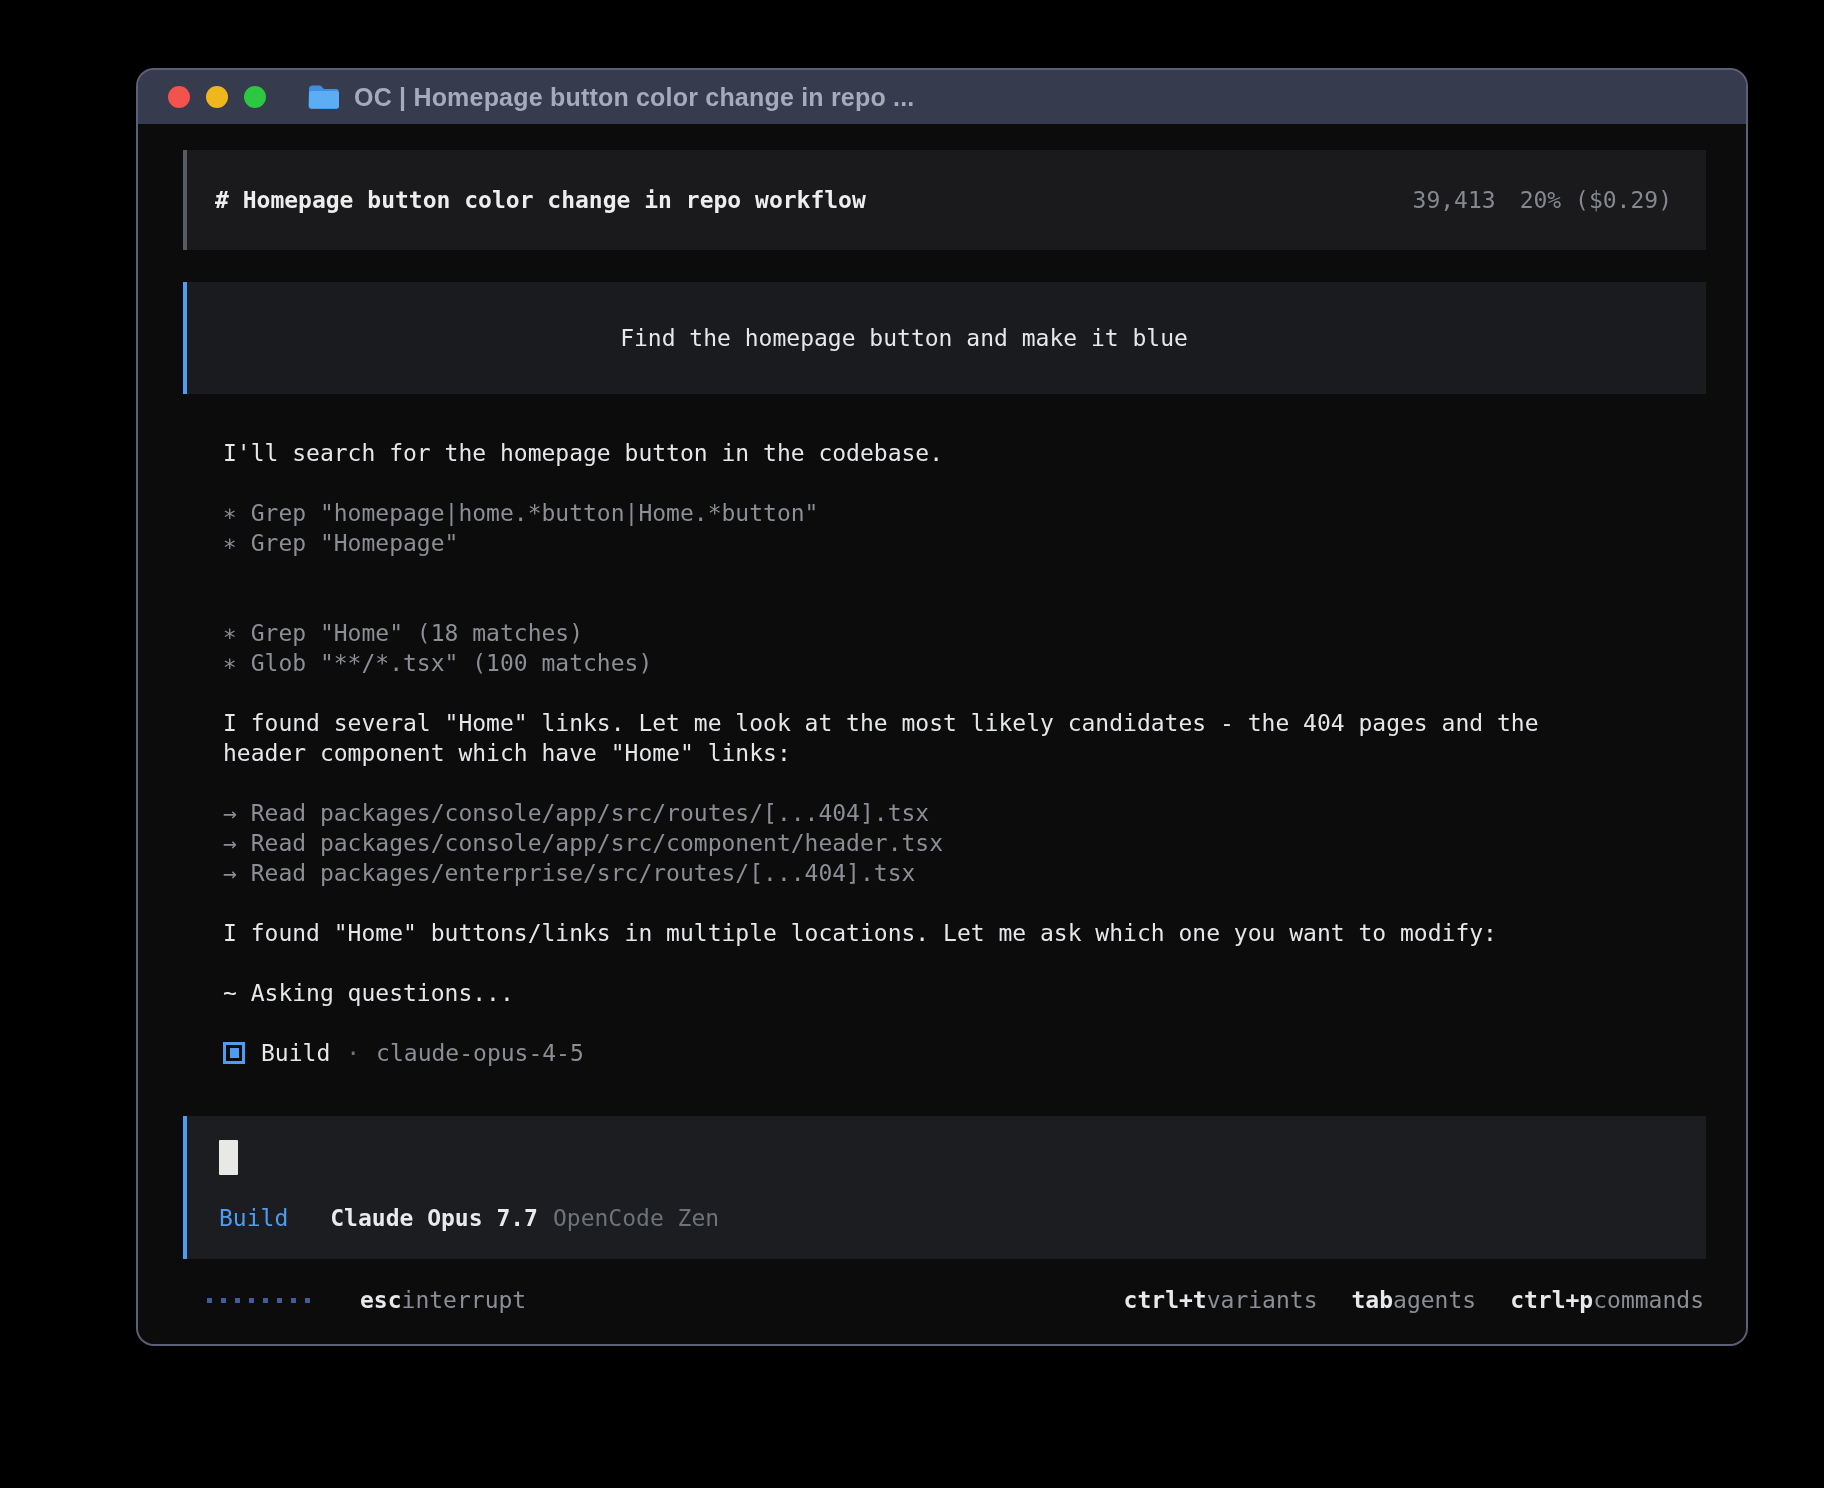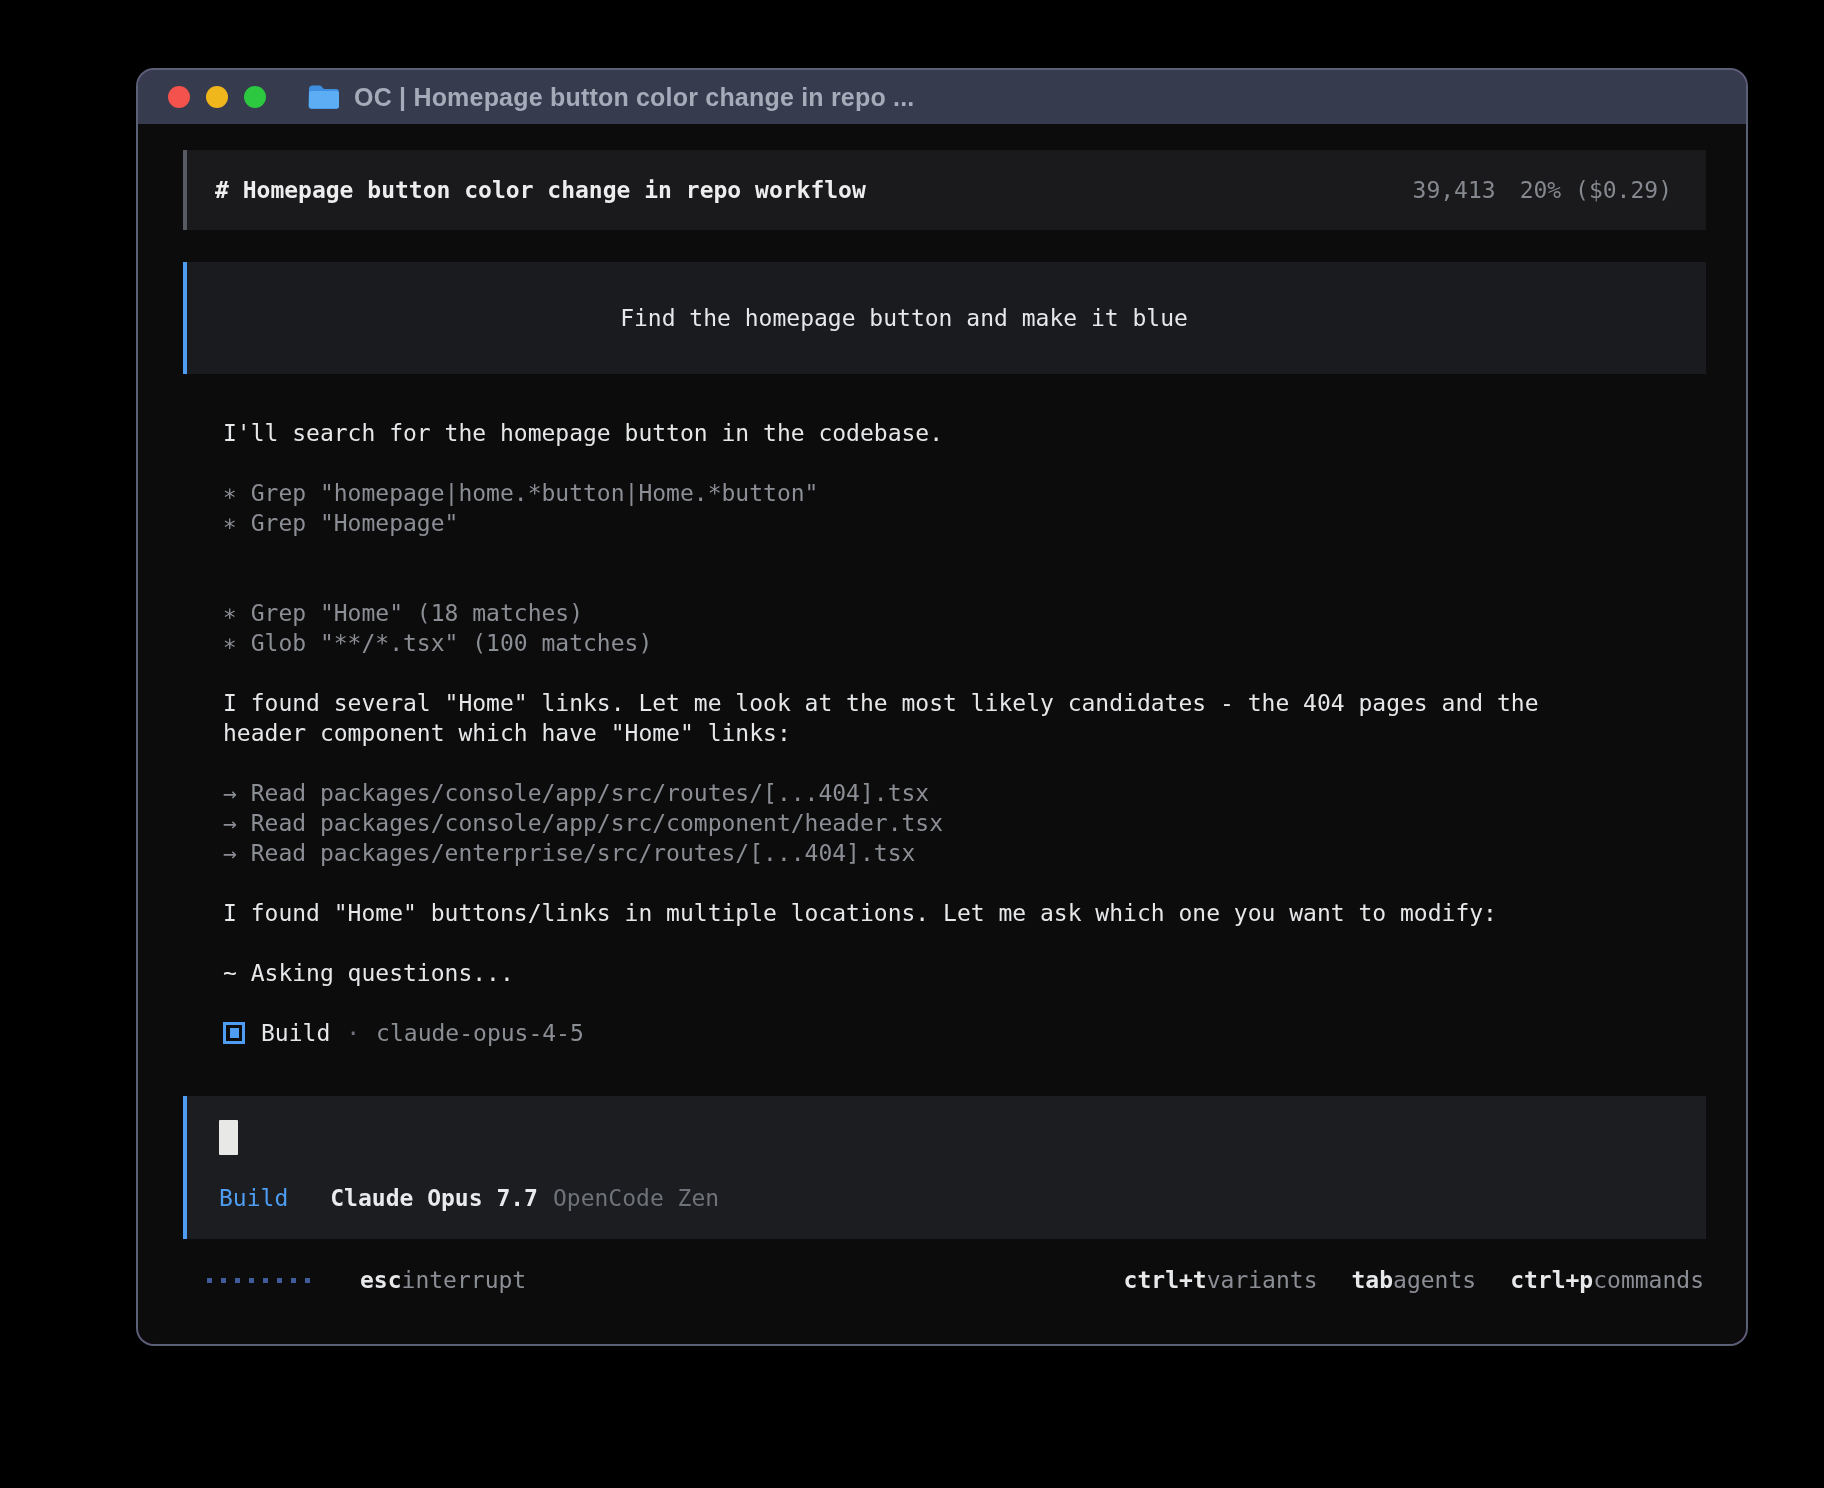"# Homepage button color change" .session-header { height: 80px -> 100px }
